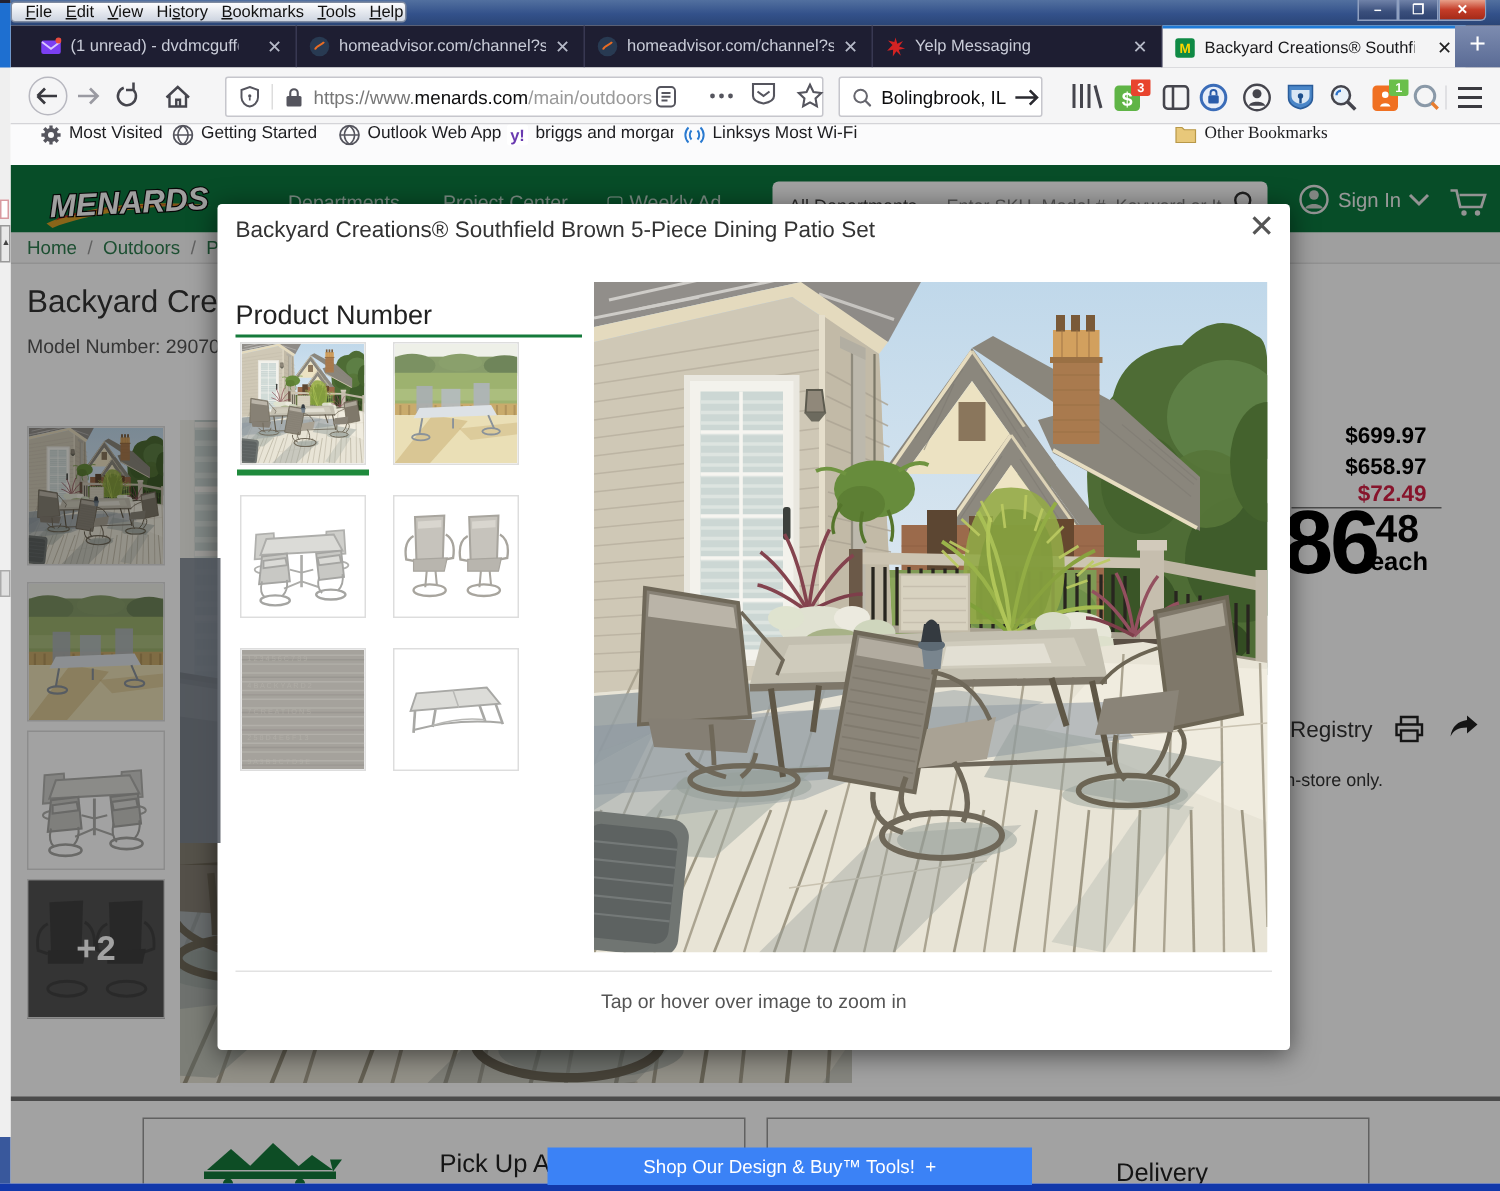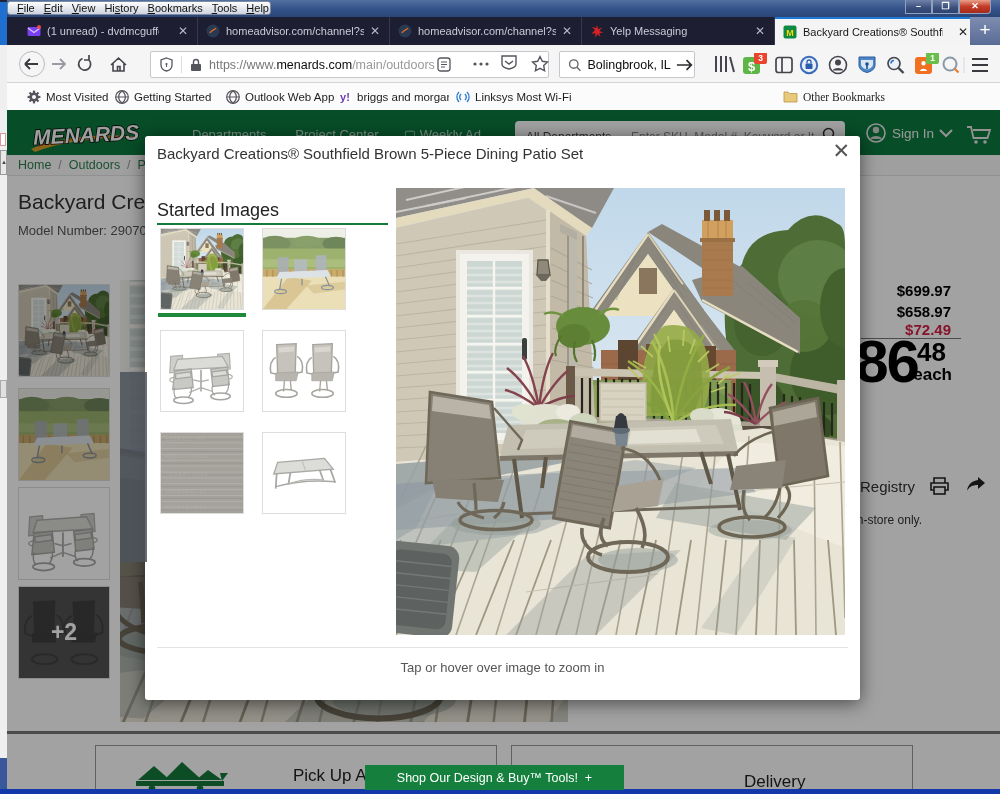"Most Visited" .bbitem { align-items: center -> none }
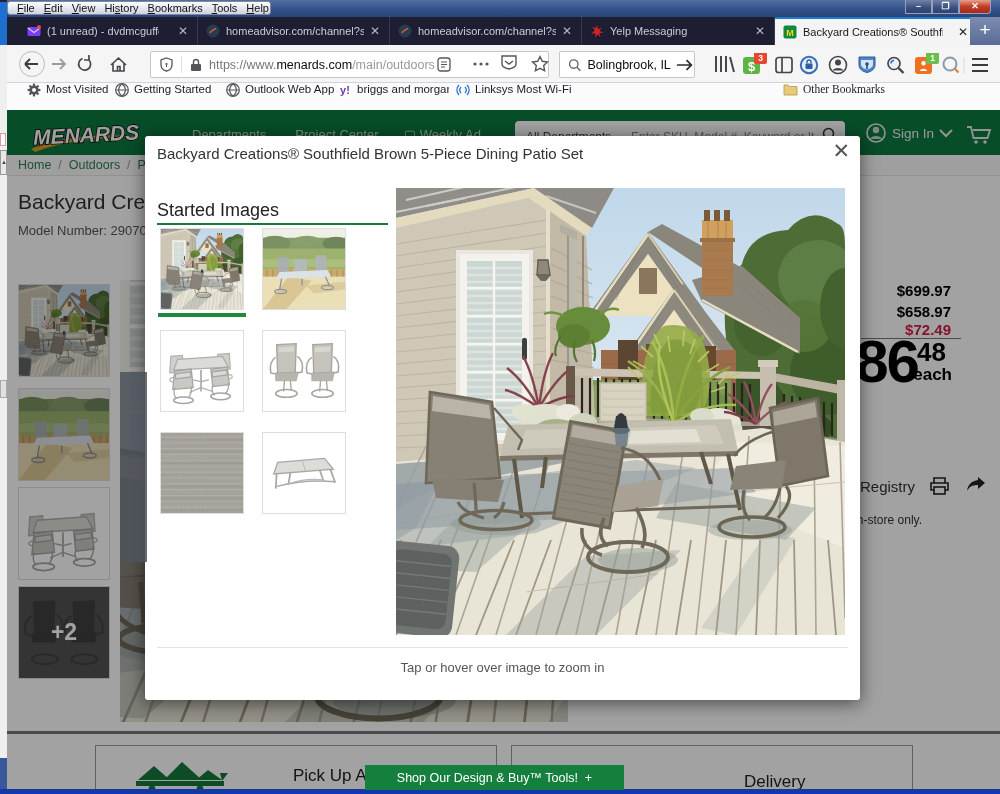"Started Images" div { text: Started Images -> Product Number }
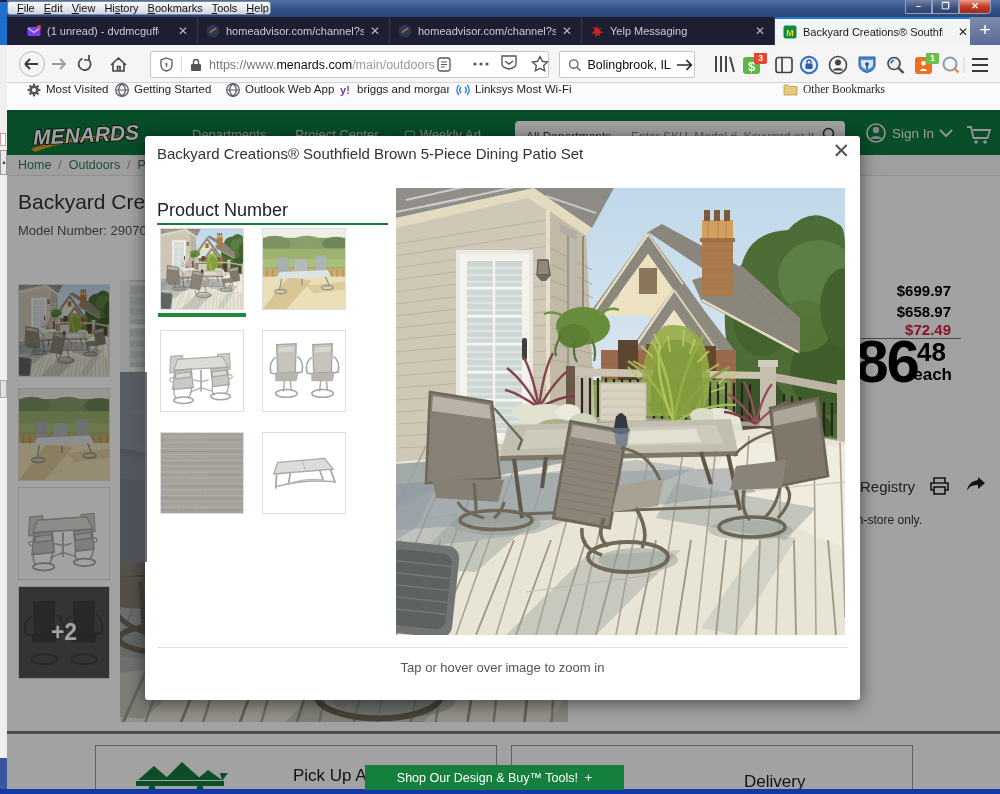"Shop Our Design & Buy™" #dbanner { background: #15803d -> #3b82f6; width: 259px -> 323px }
